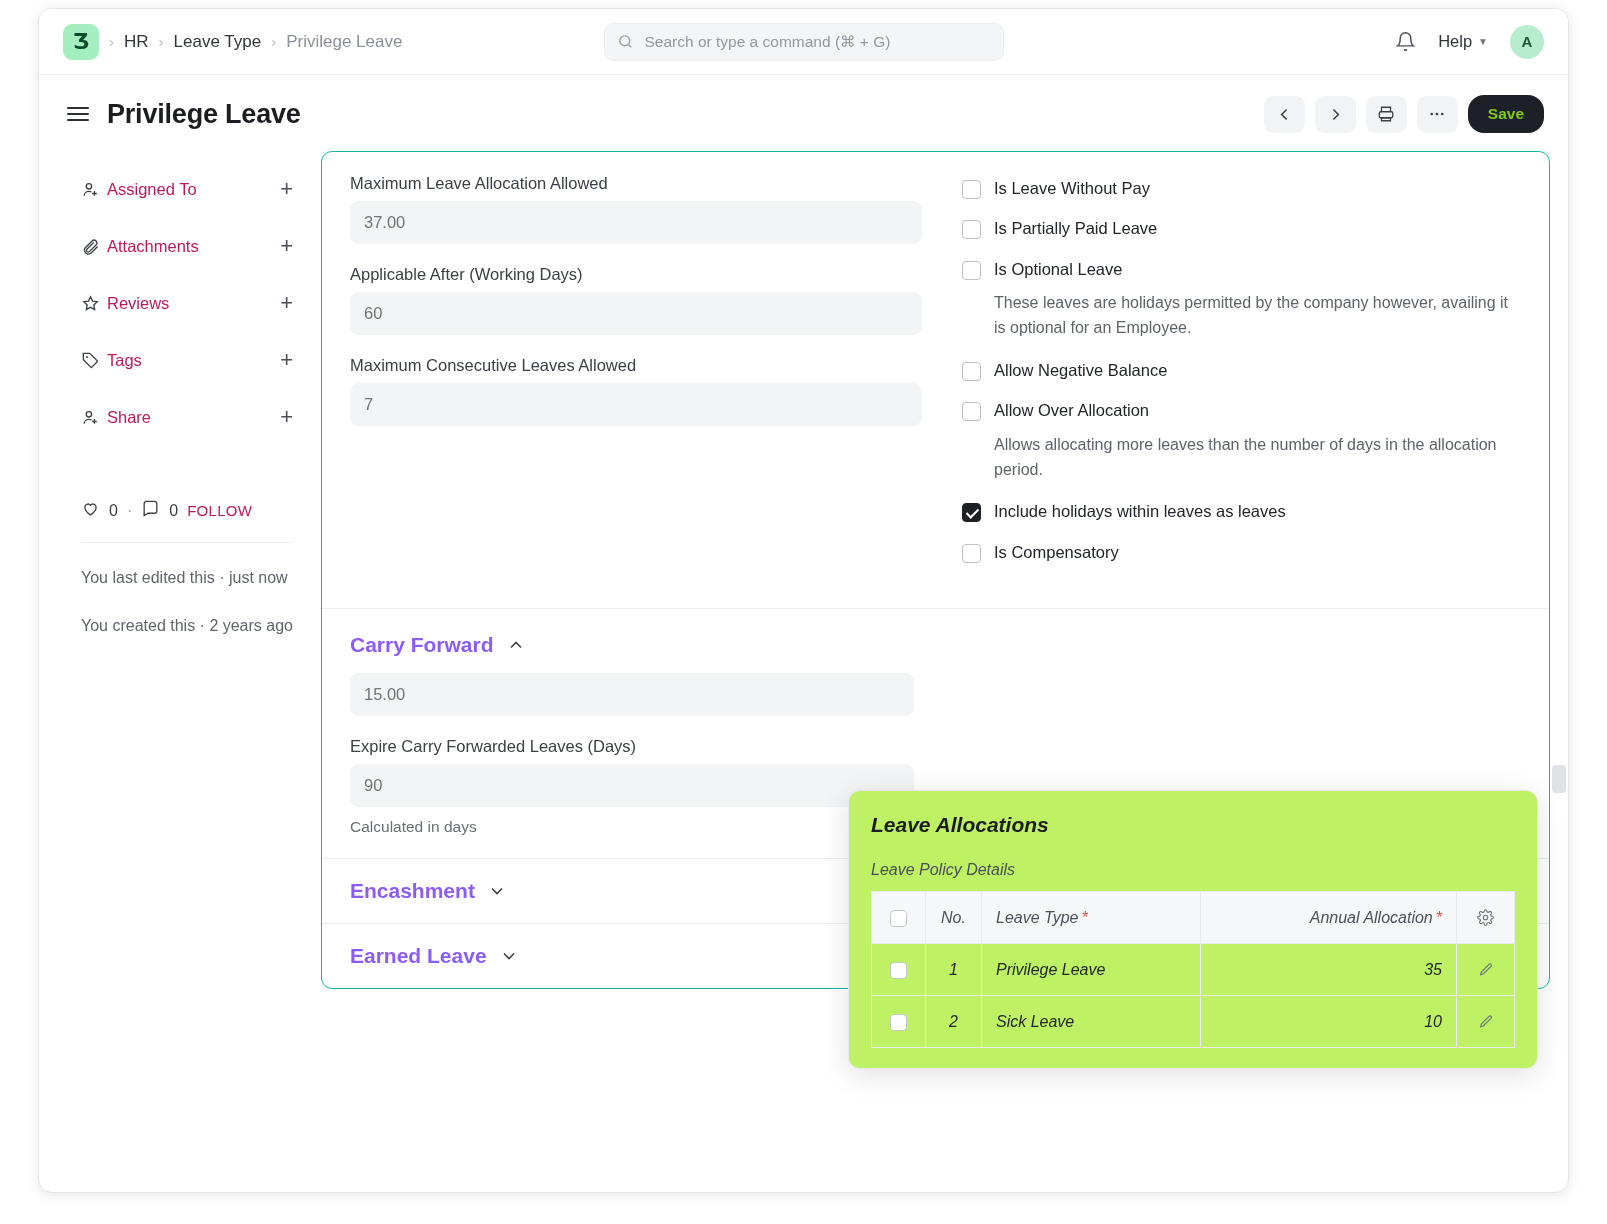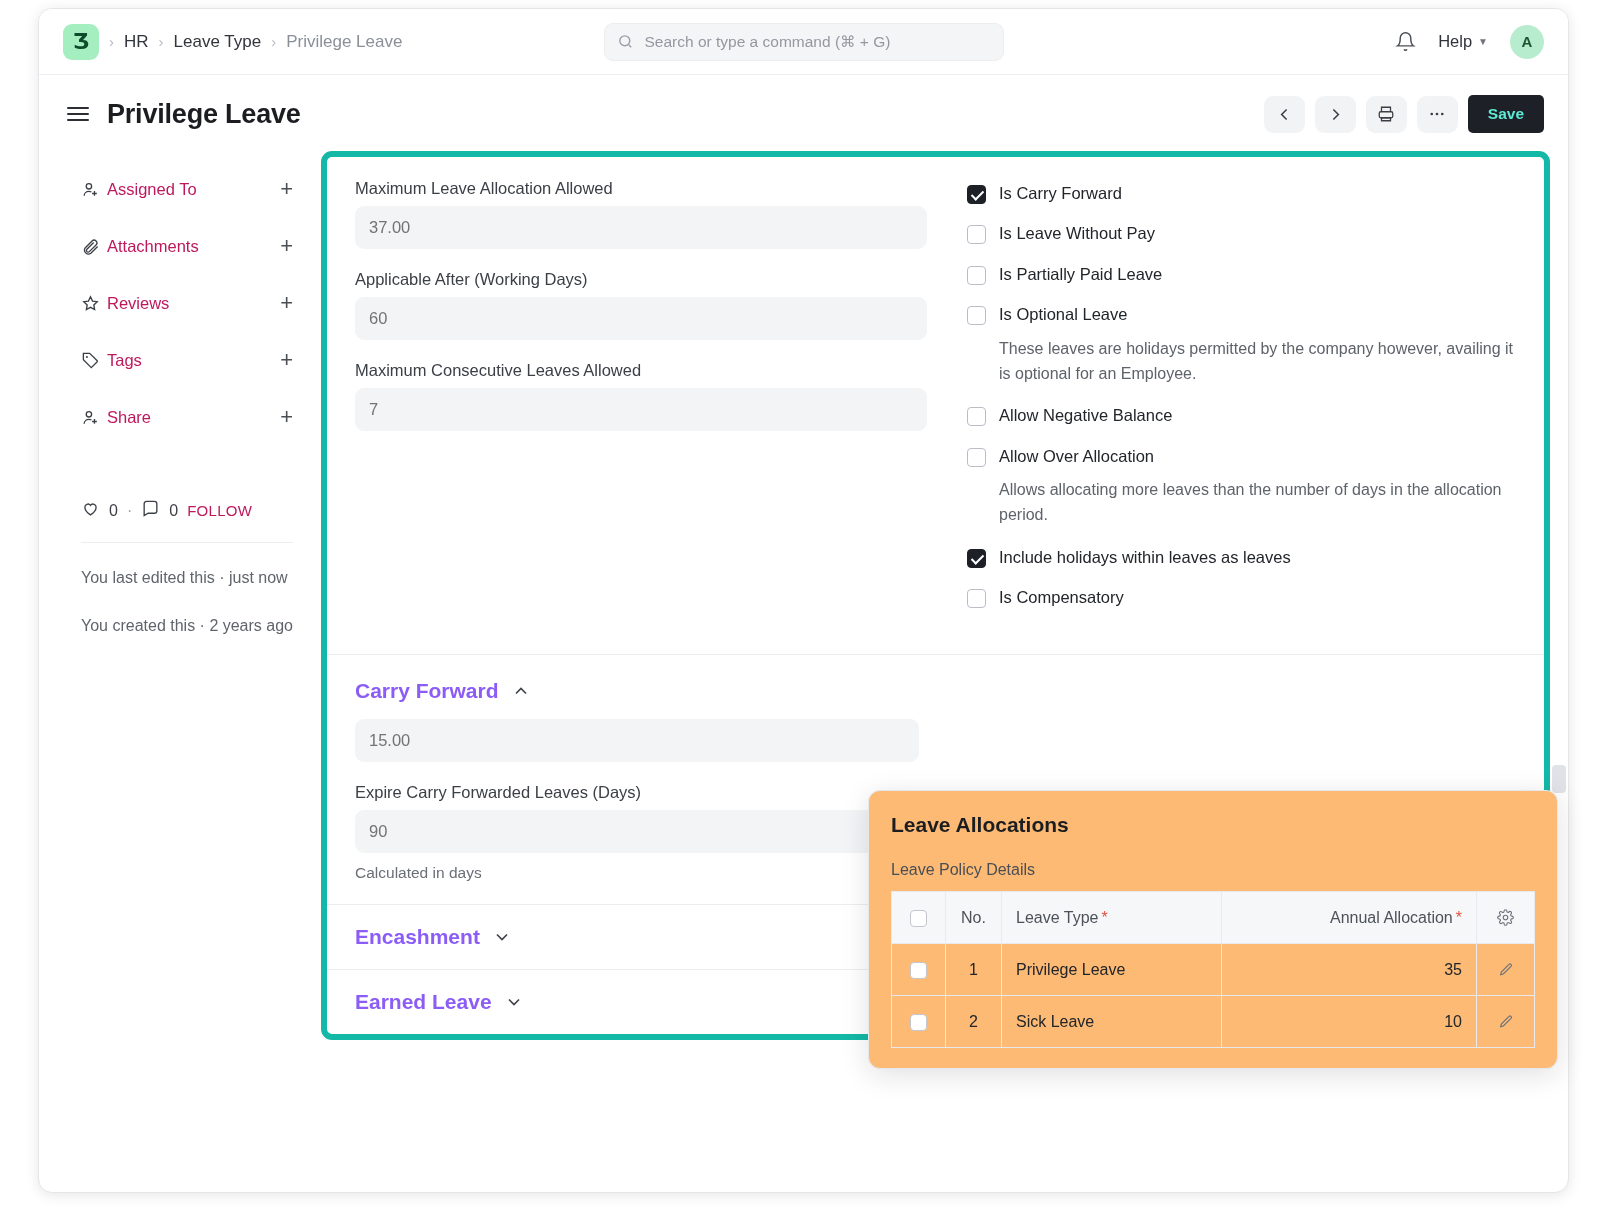"Save" .save-btn { border-radius: 5px -> 16px; color: #5eead4 -> #84cc16 }
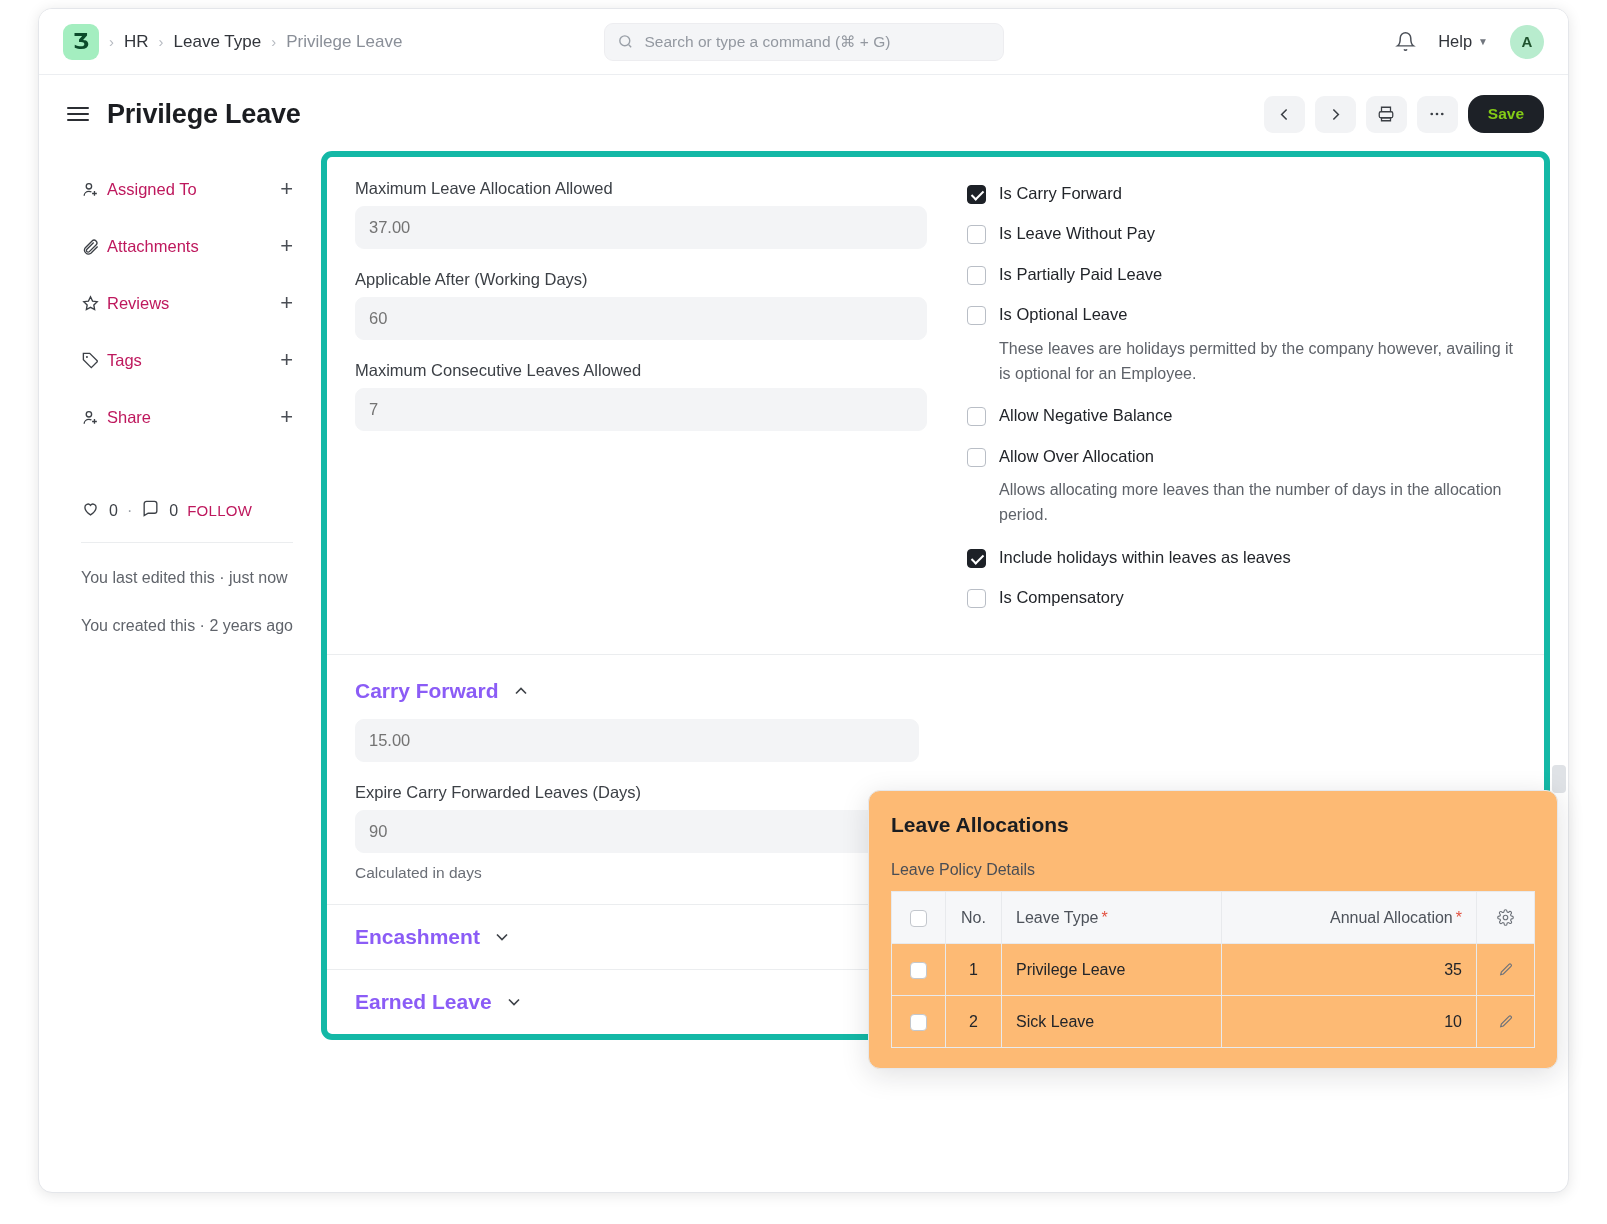"Maximum Leave Allocation Allowed" .main { border: 6px solid #14b8a6 -> 1px solid #14b8a6 }
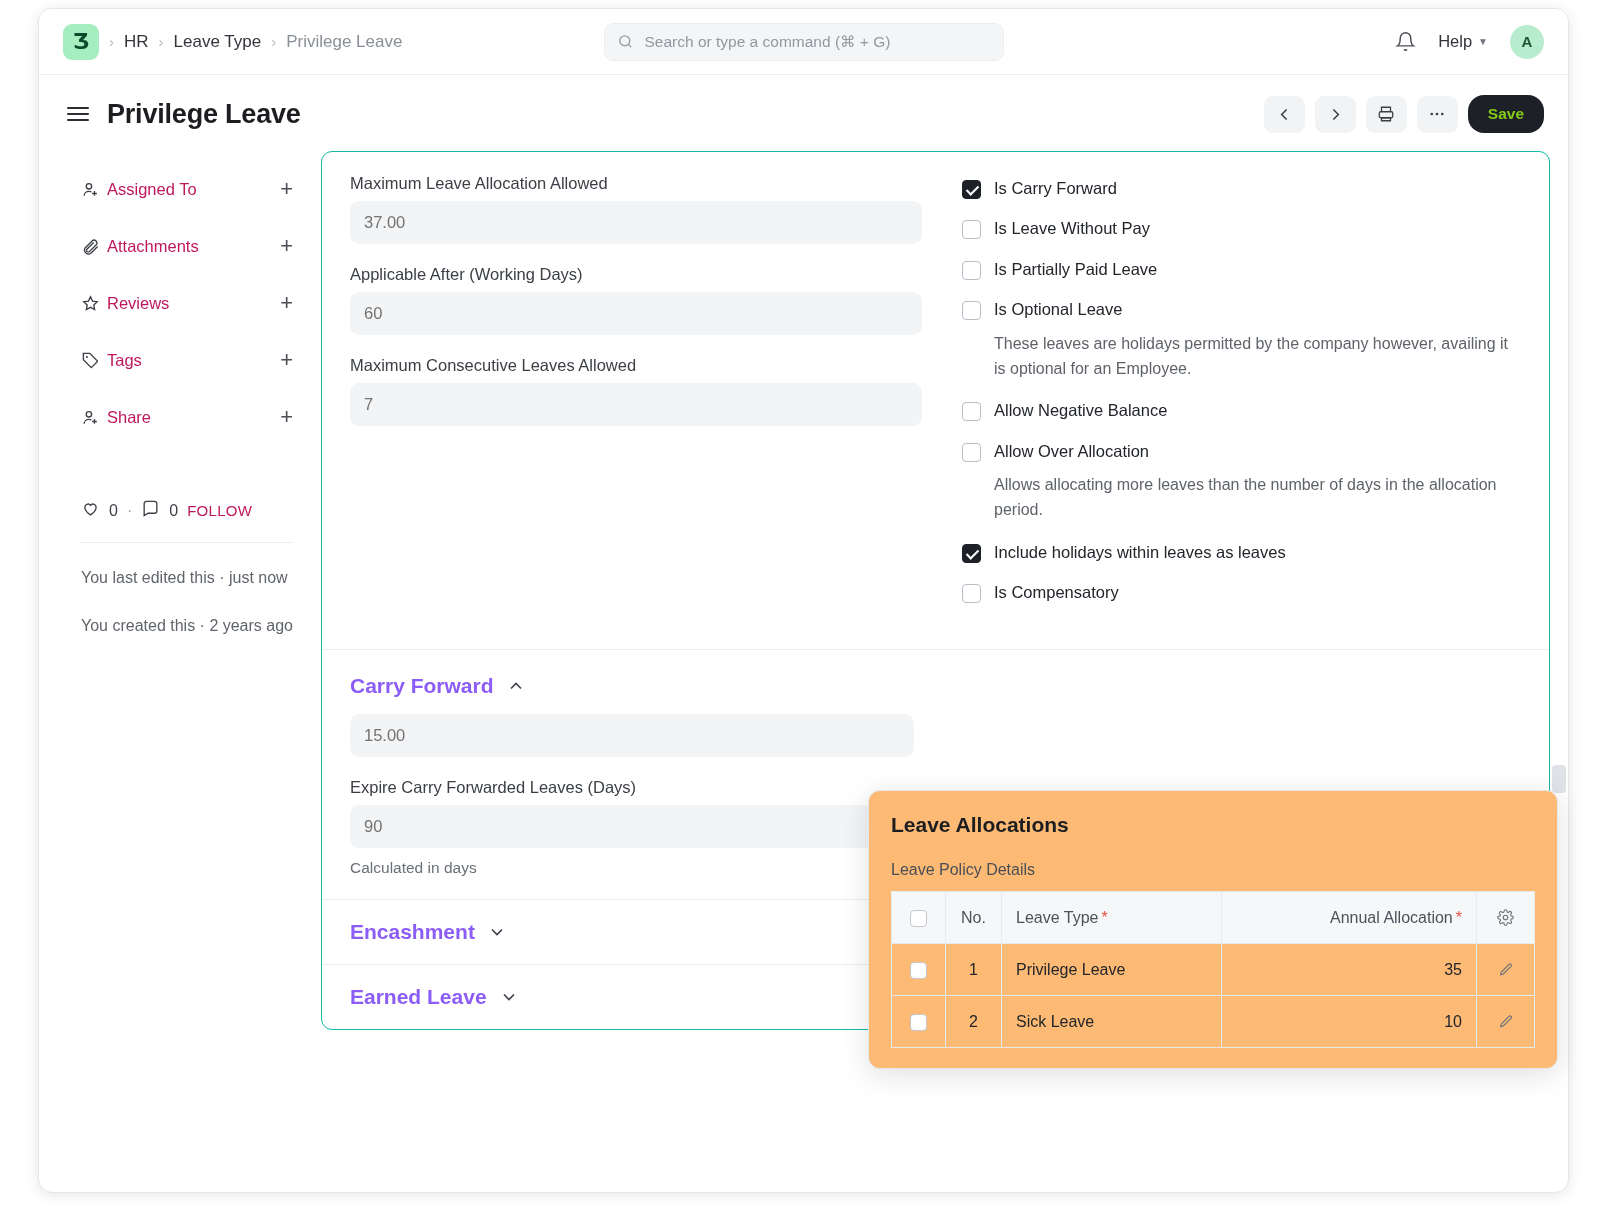"Is Carry Forward" div.check-row { html: <div> <span></span> <span>Is Carry Forward</span> </div> -> none }
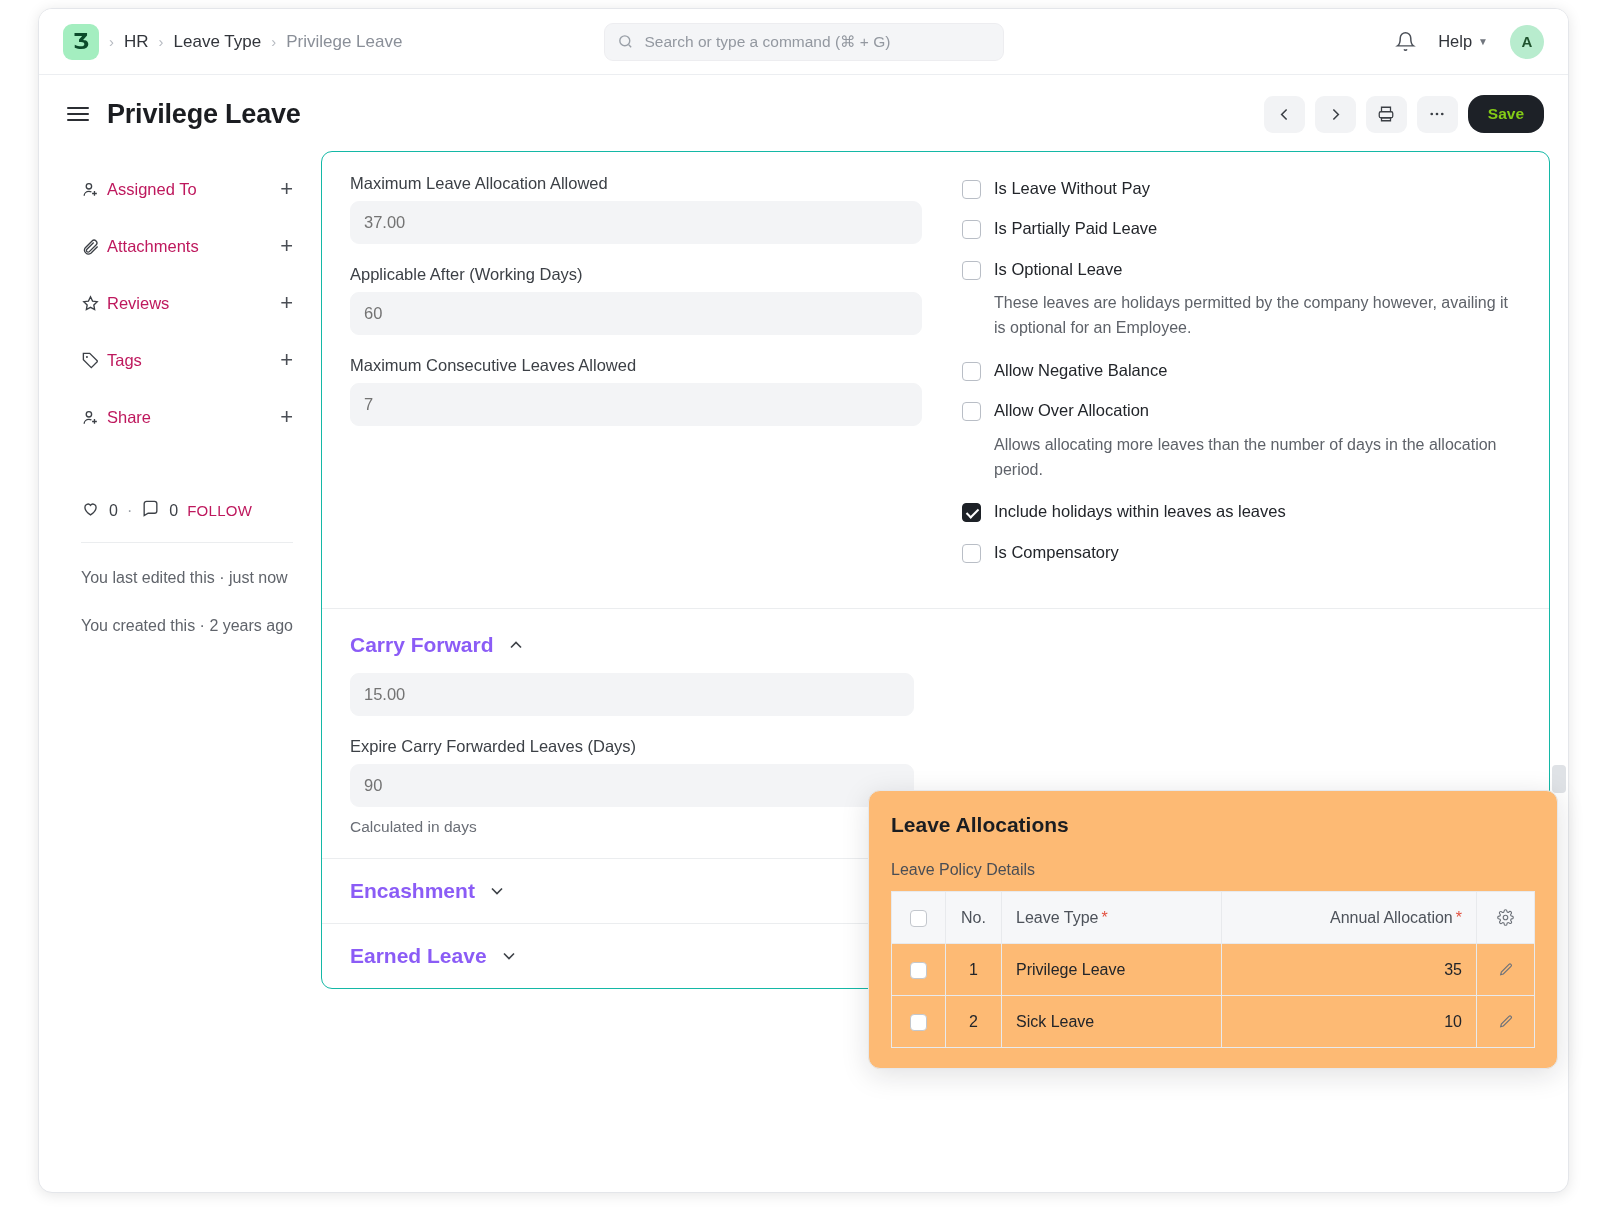"Leave Allocations" .dialog { background: #fdba74 -> #bef264; font-style: none -> italic; left: 868px -> 848px }
